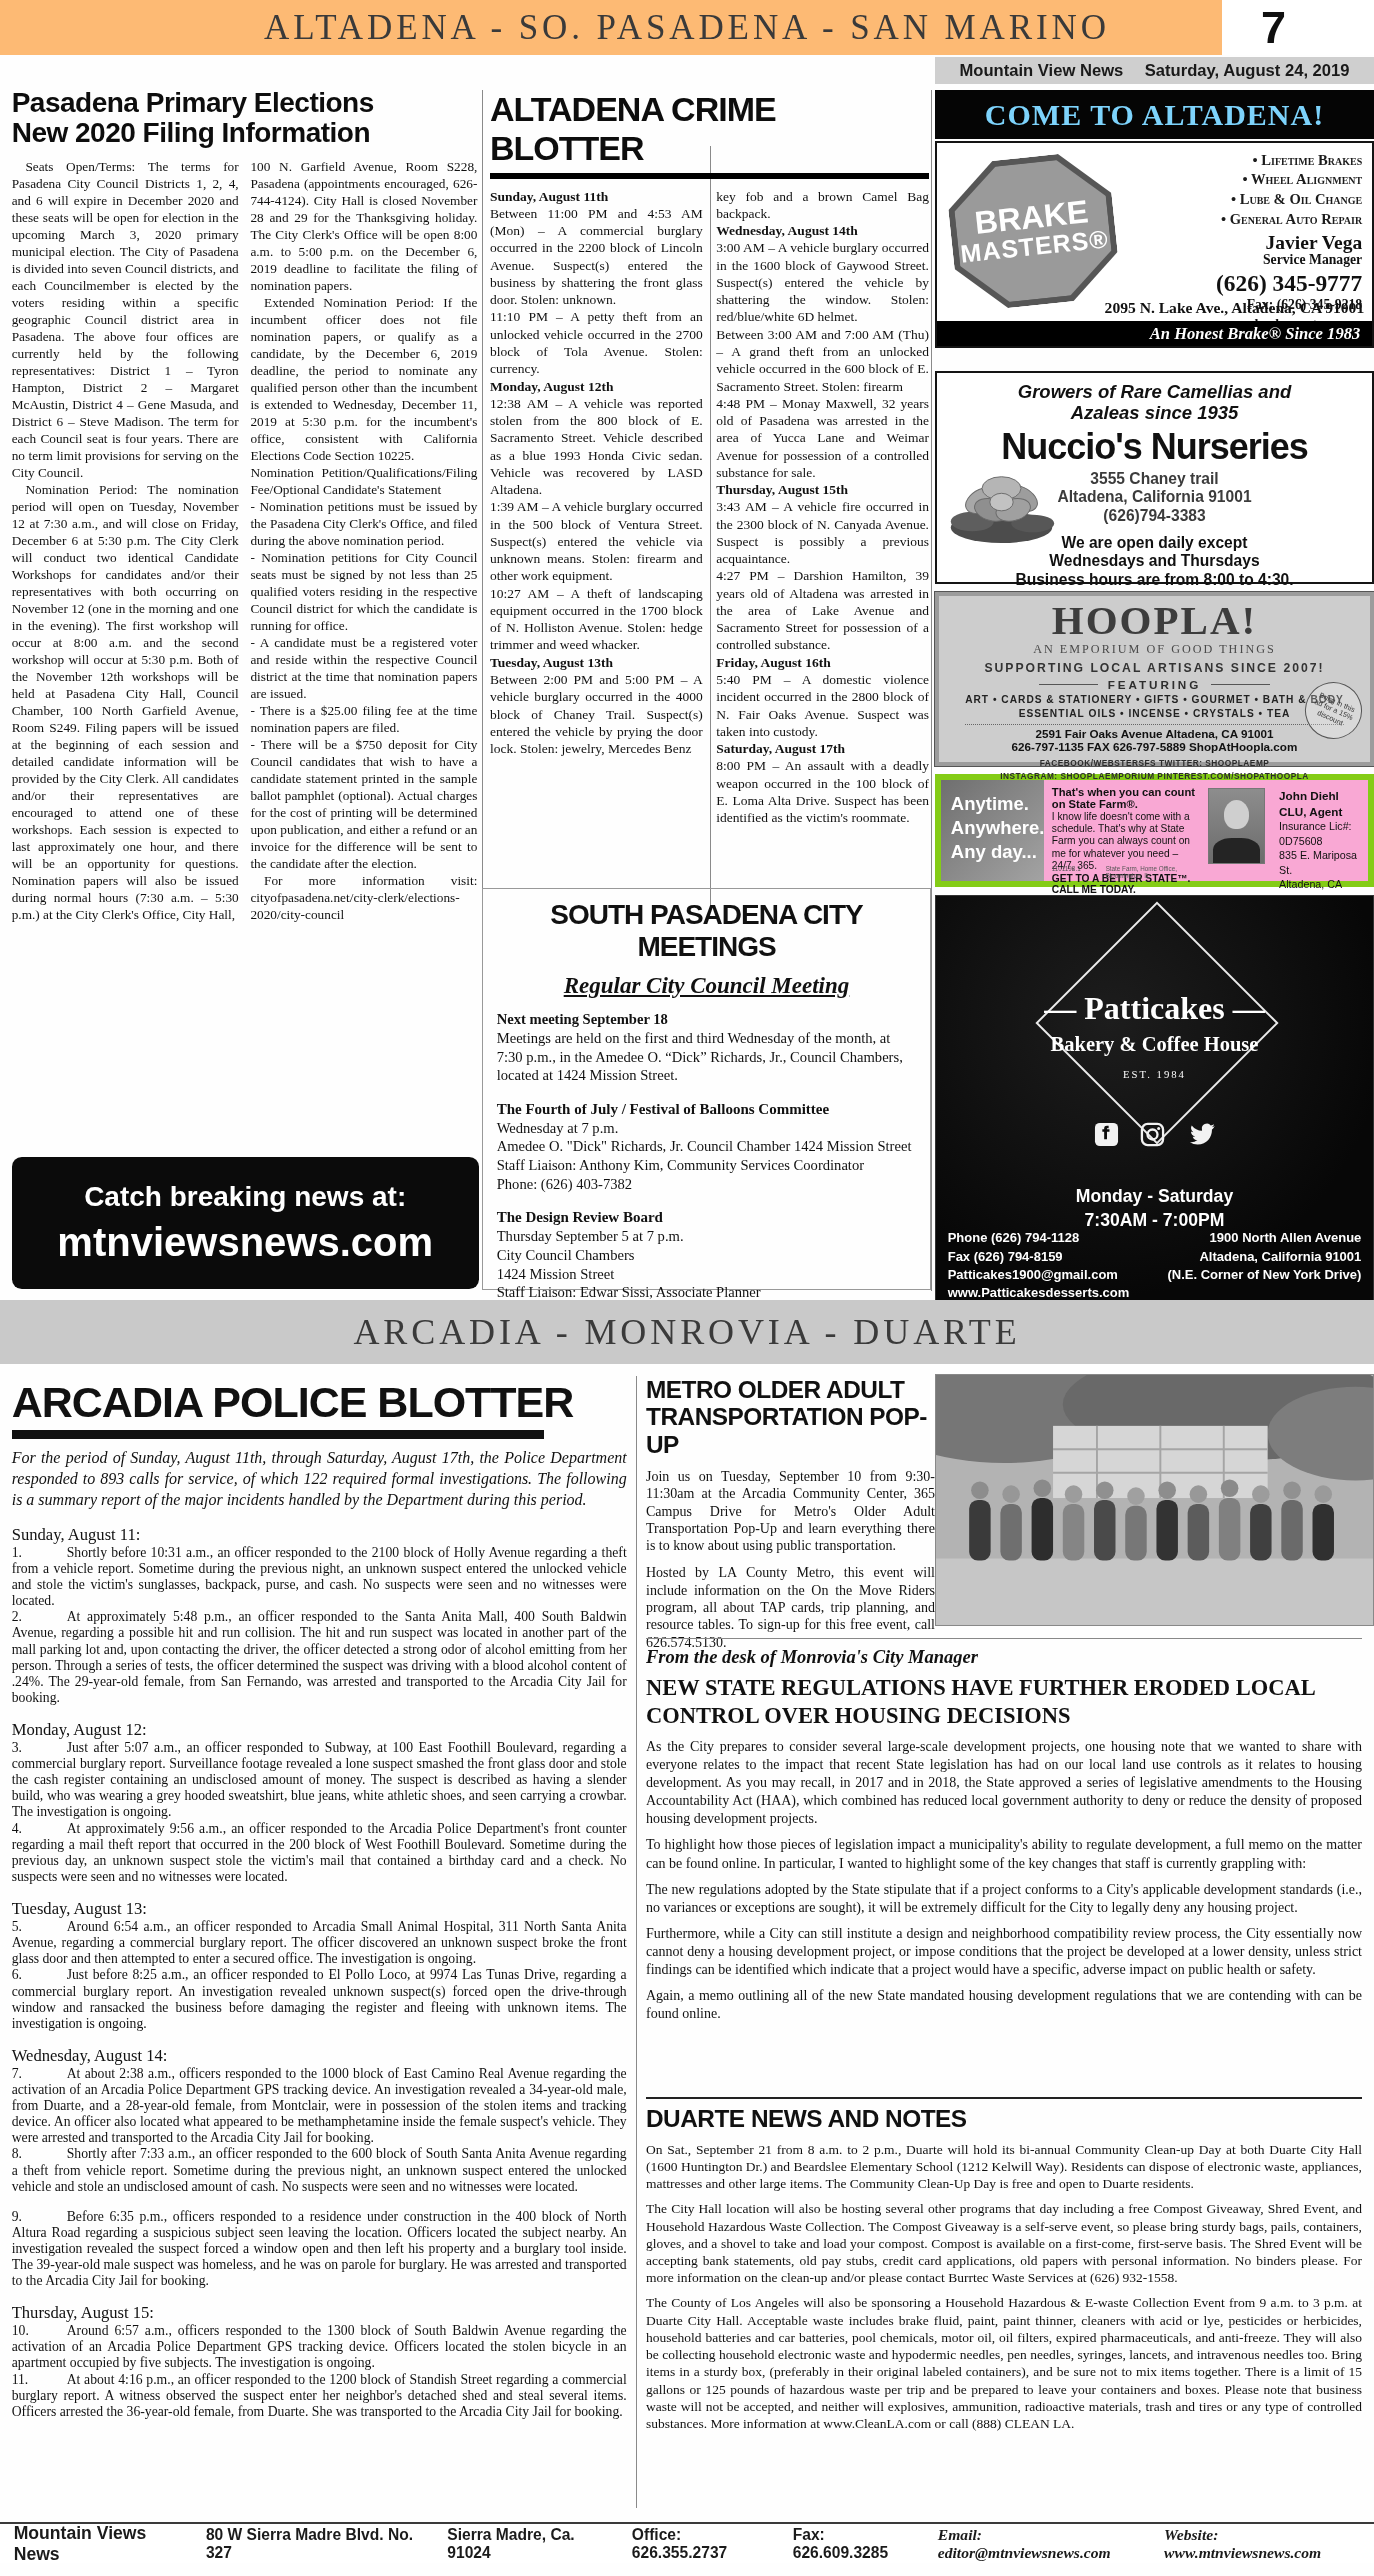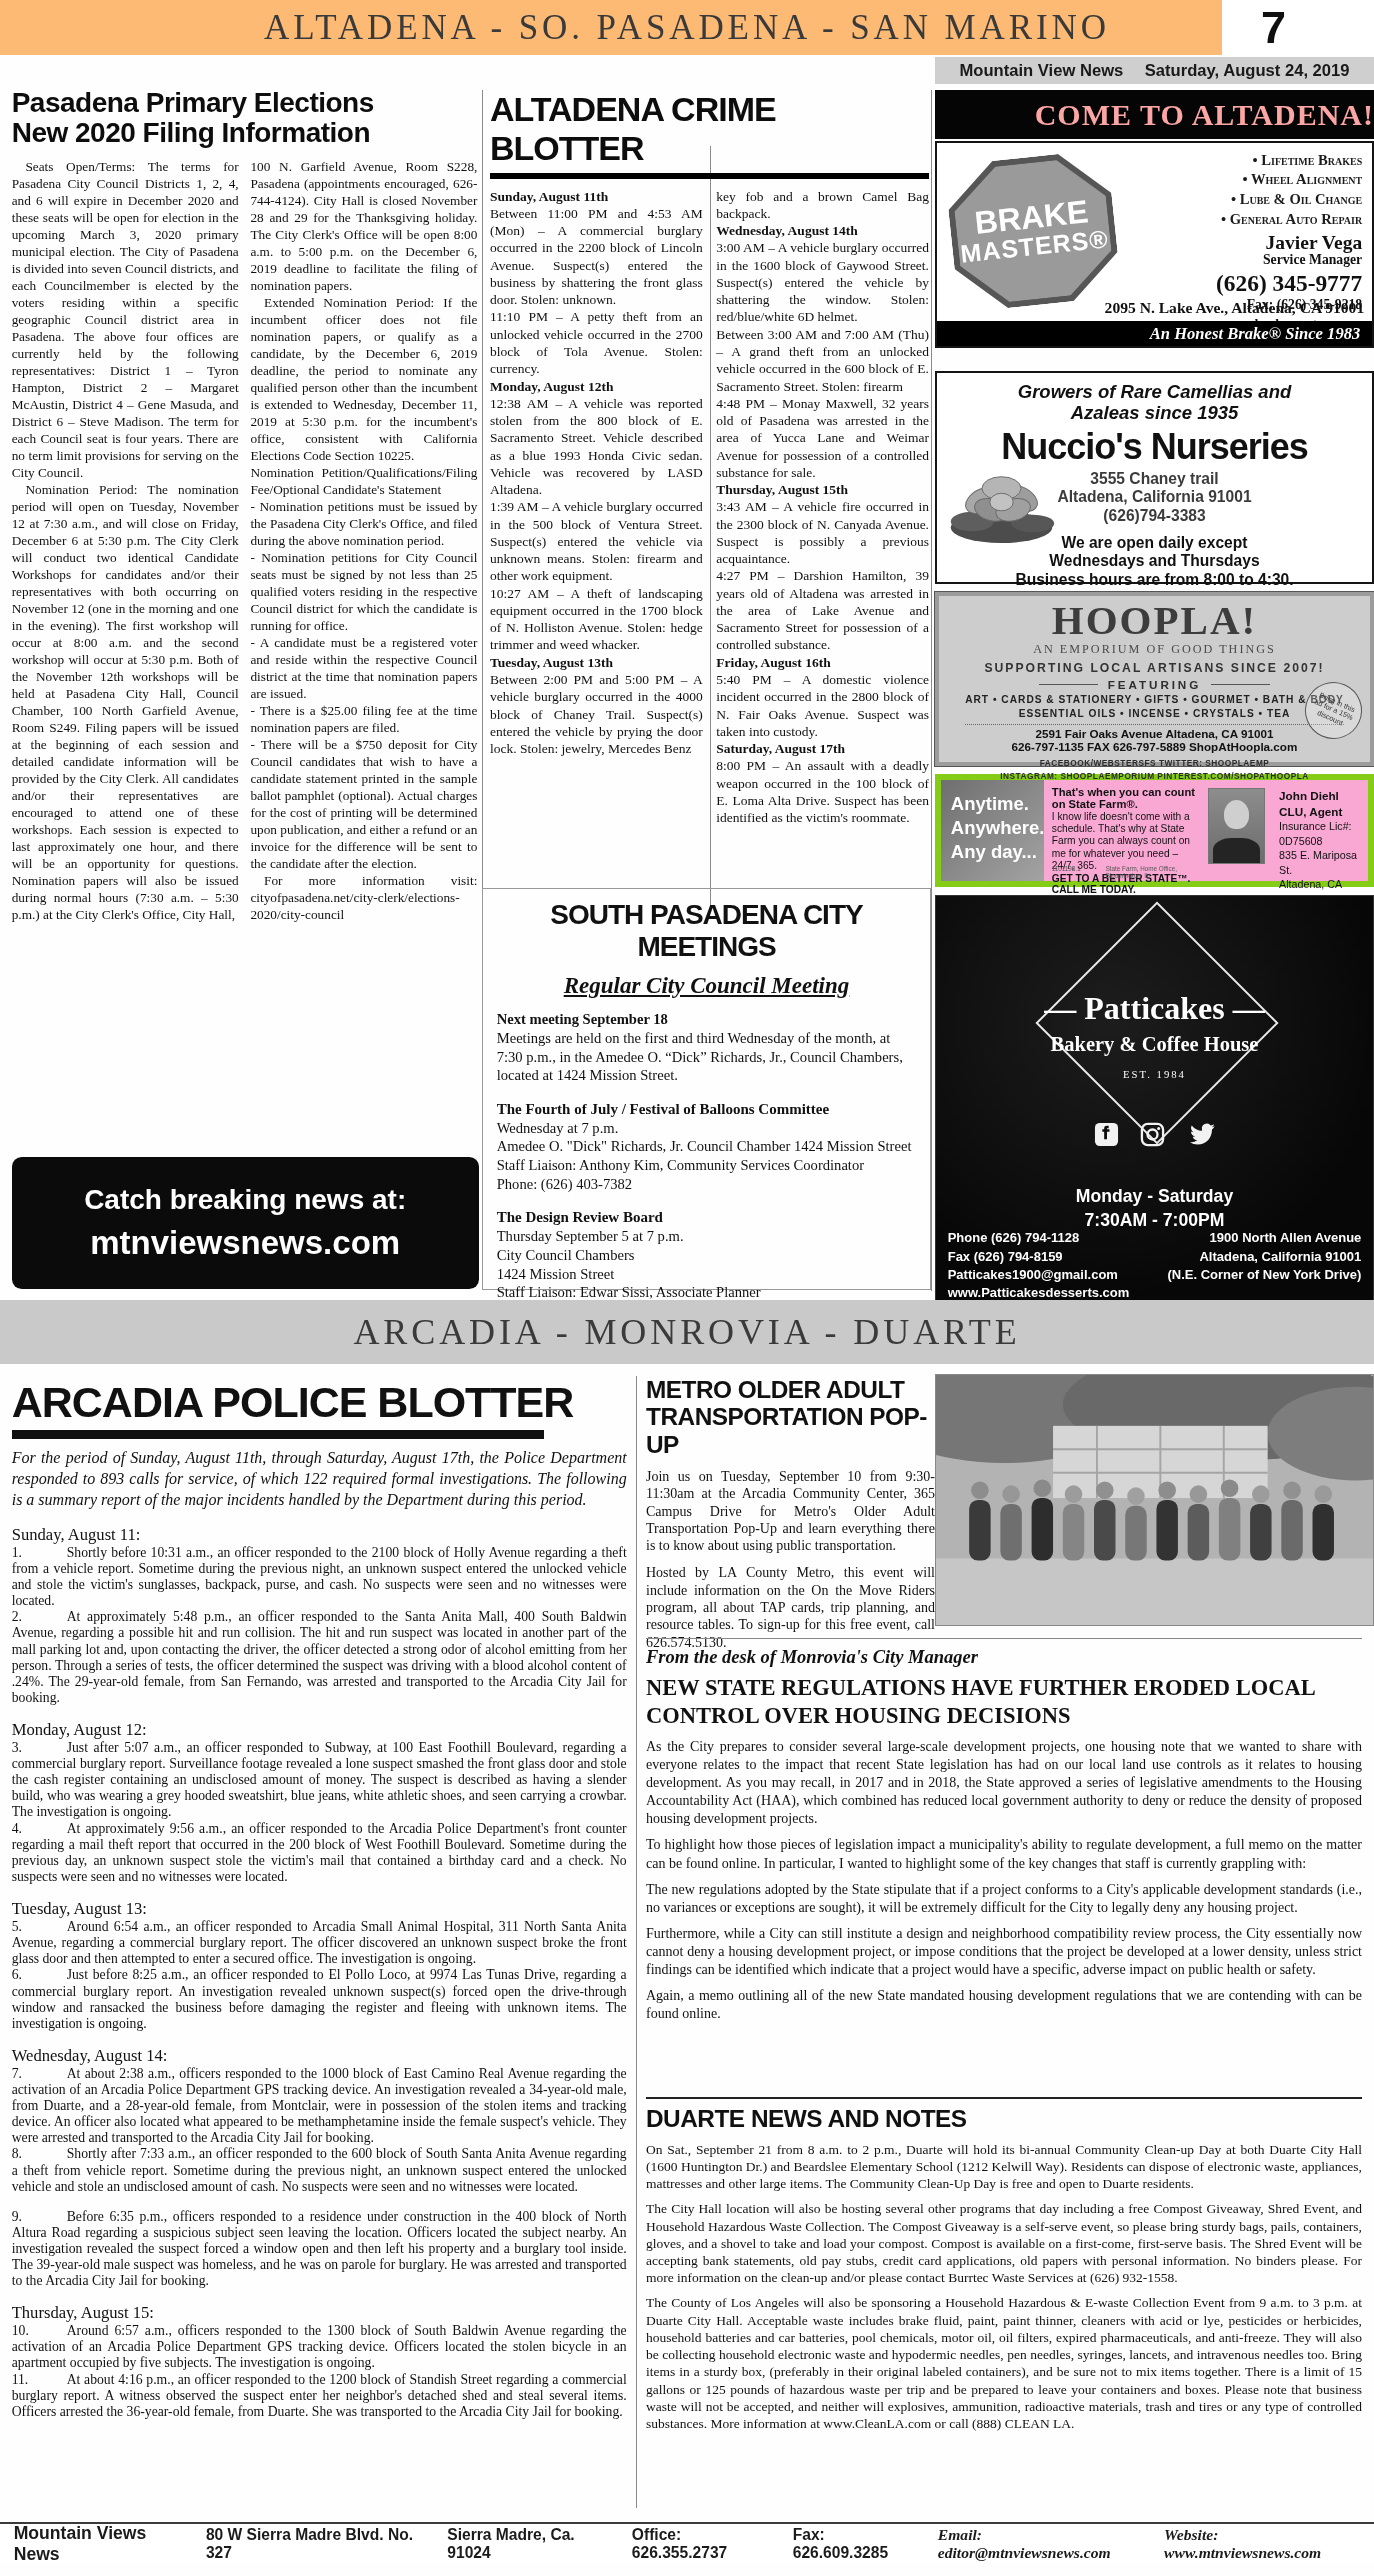"COME TO ALTADENA!" .cta-banner { color: #fca5a5 -> #7dd3fc; text-align: right -> center }
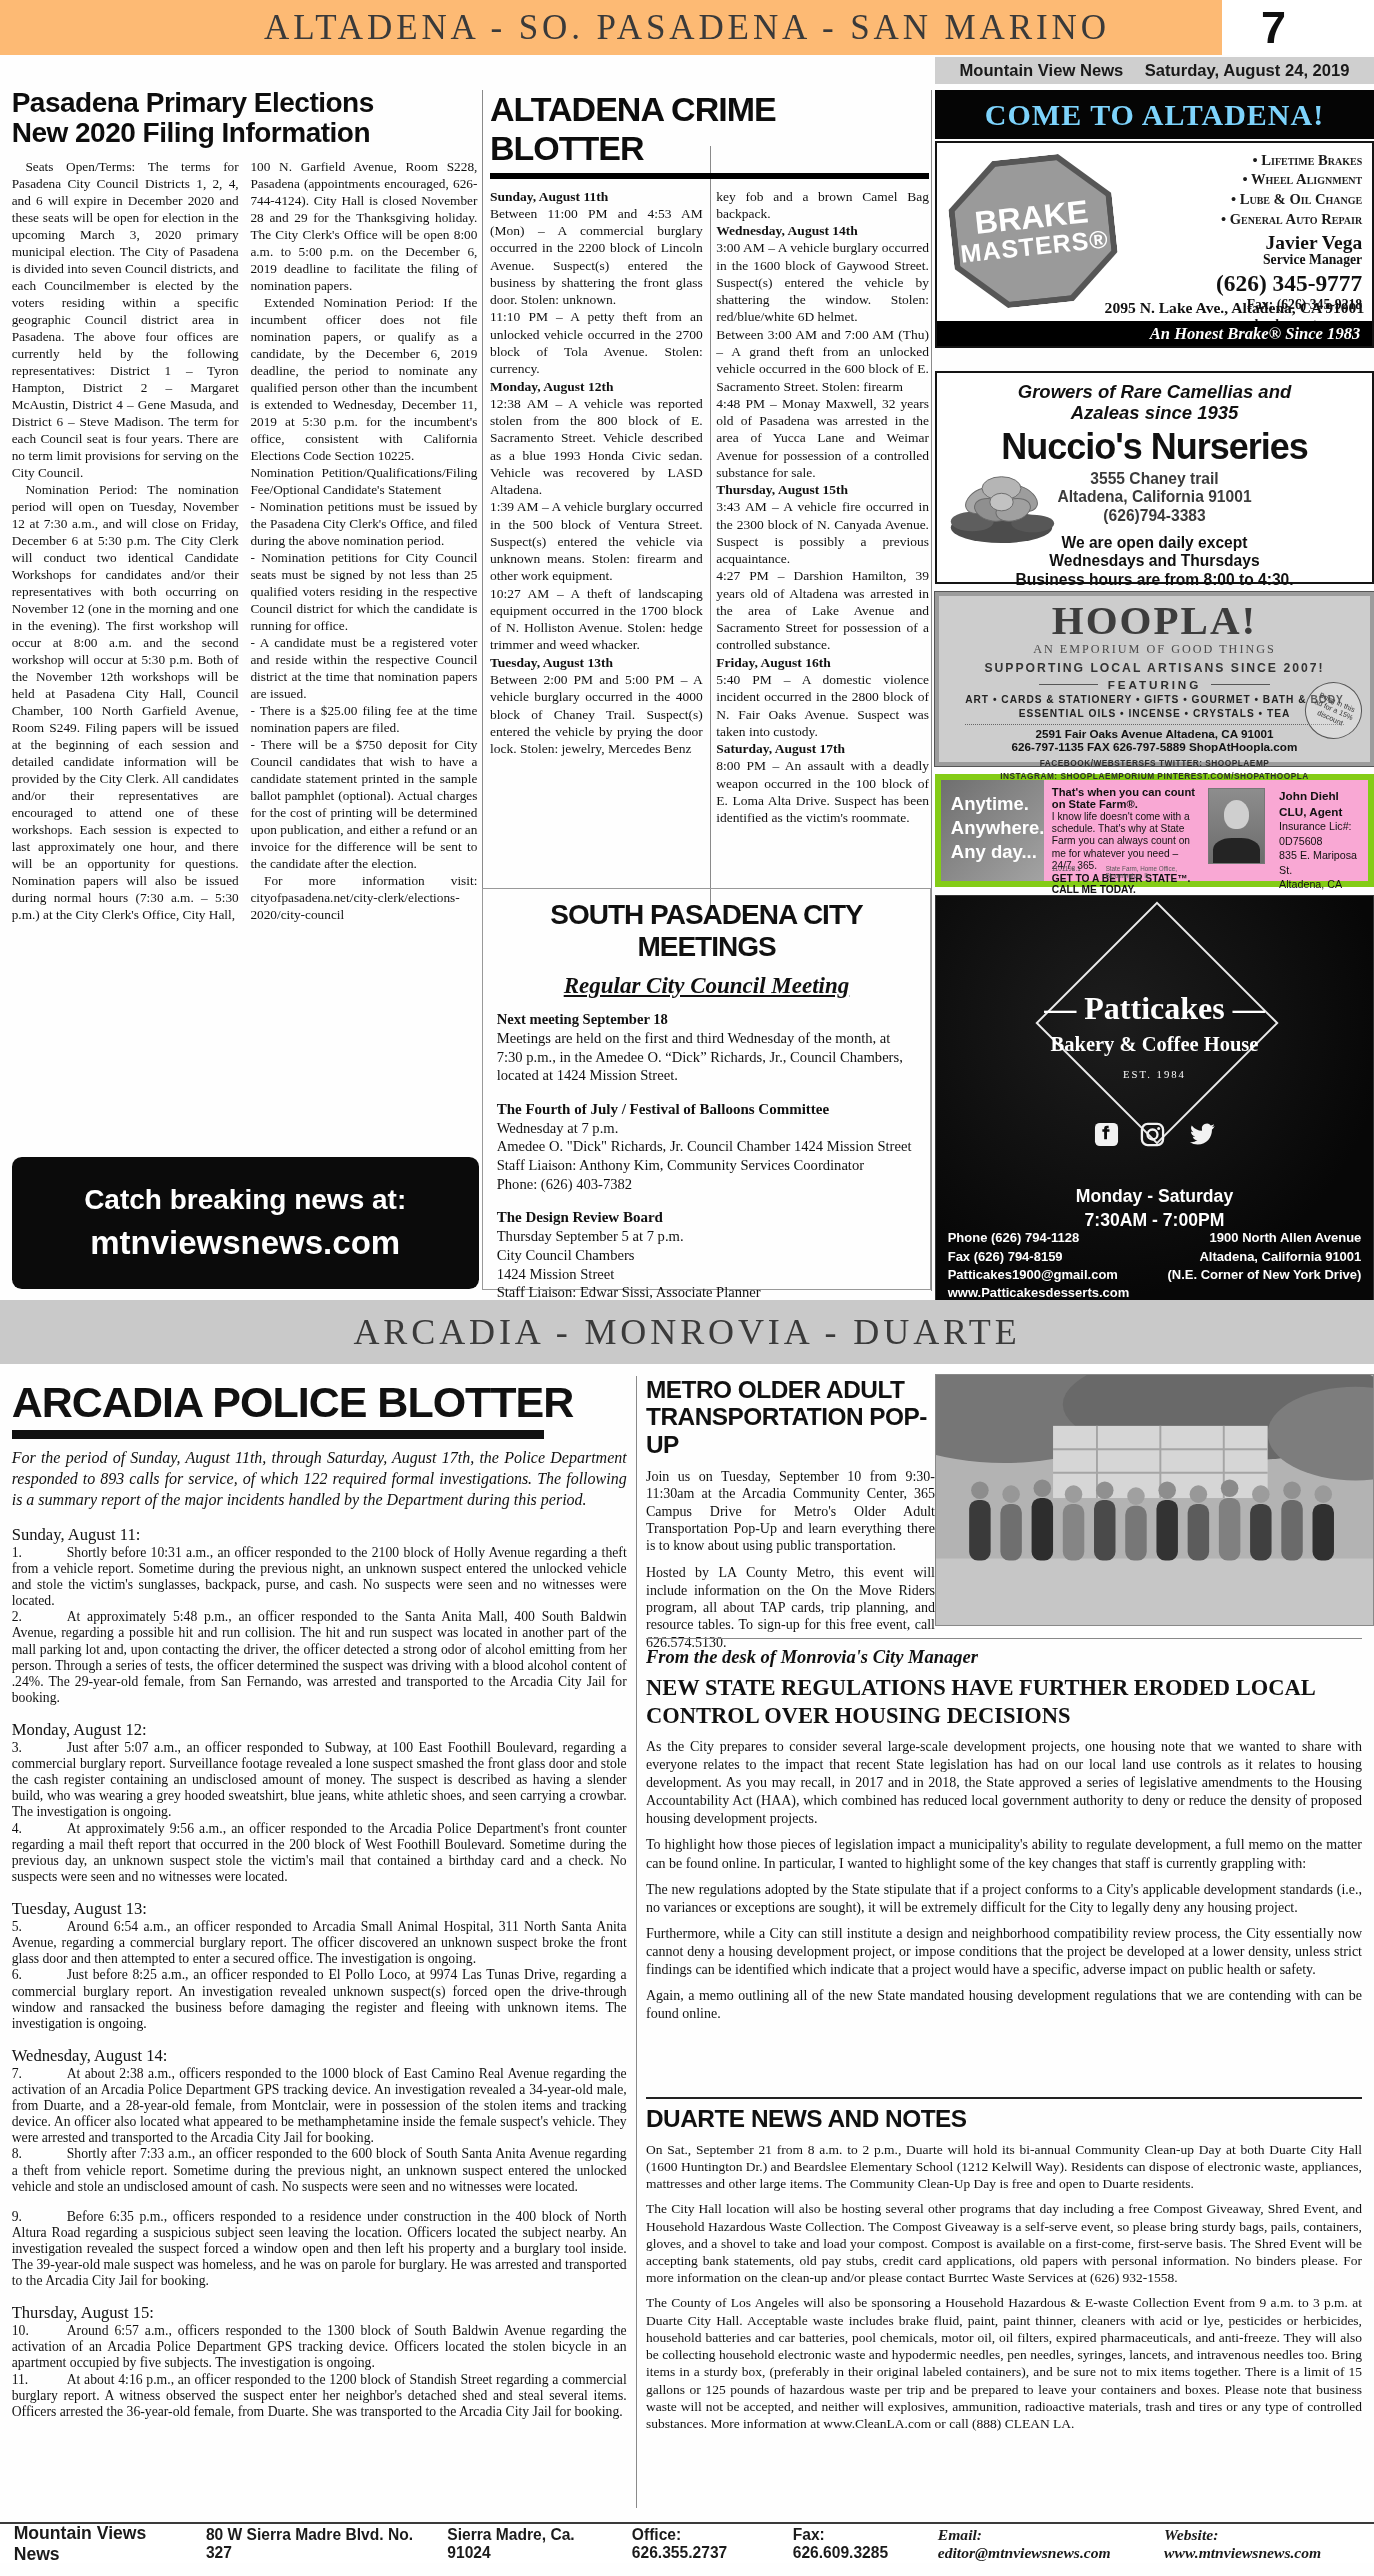"mtnviewsnews.com" .bnews .l2 { font-size: 33px -> 40px }
